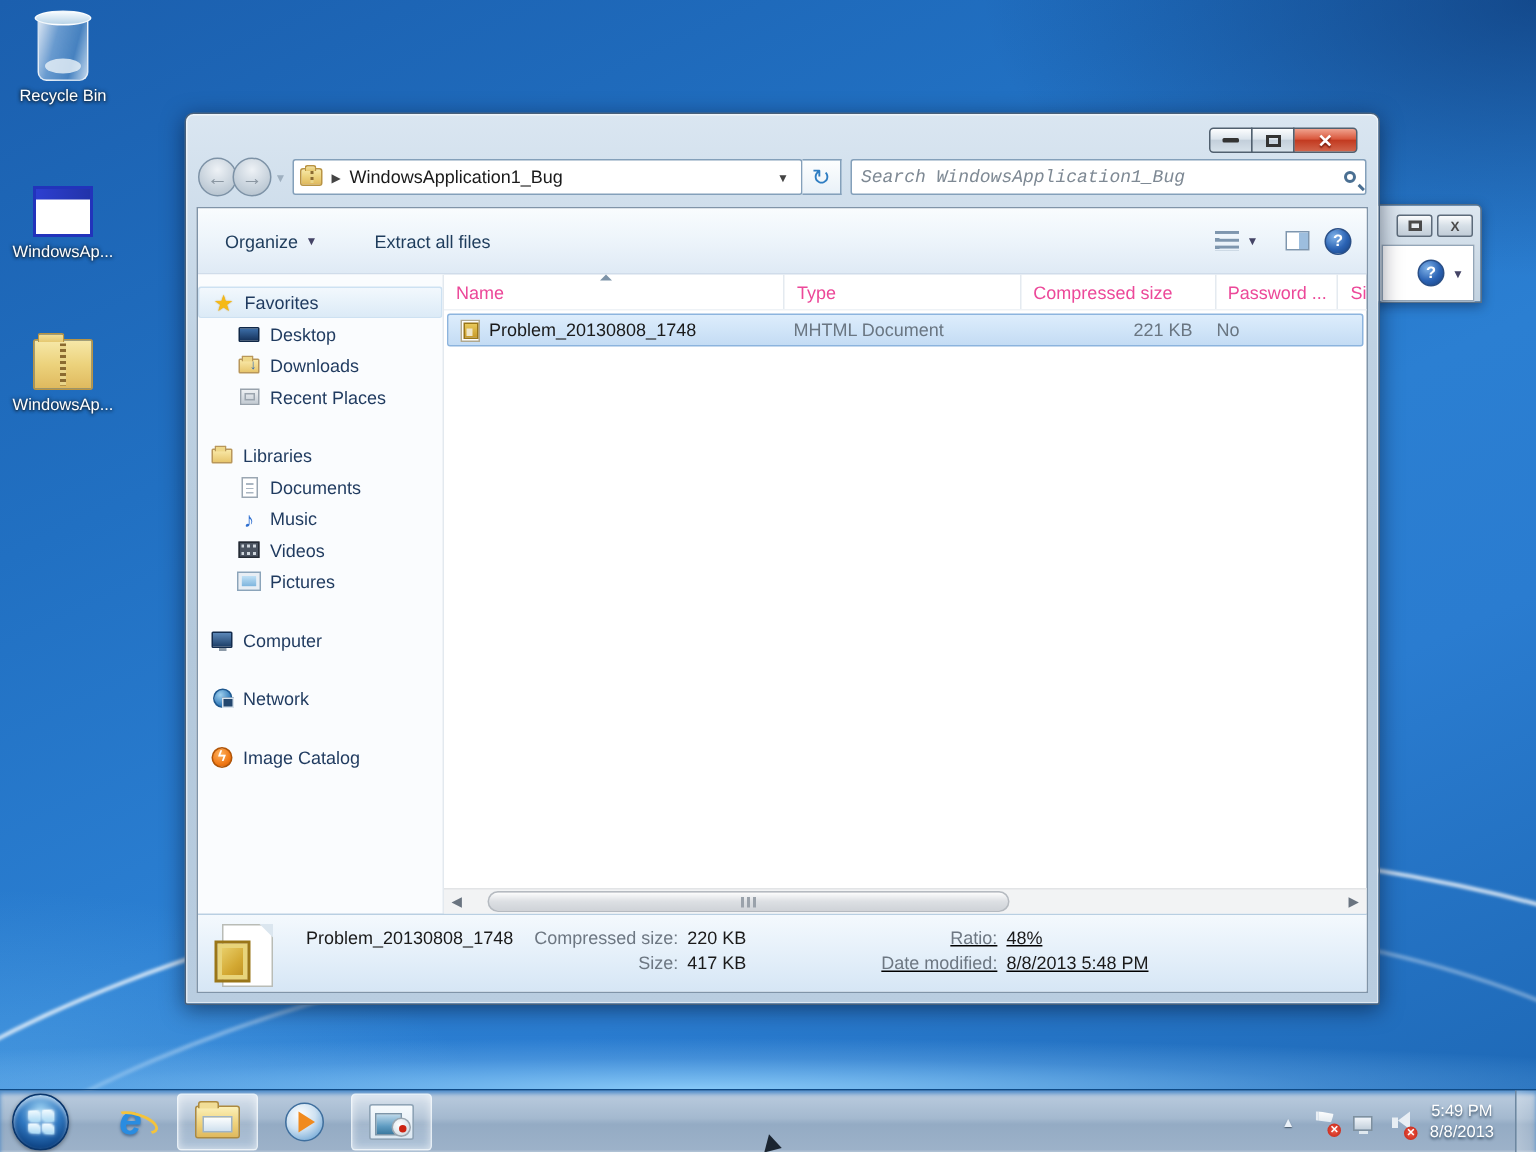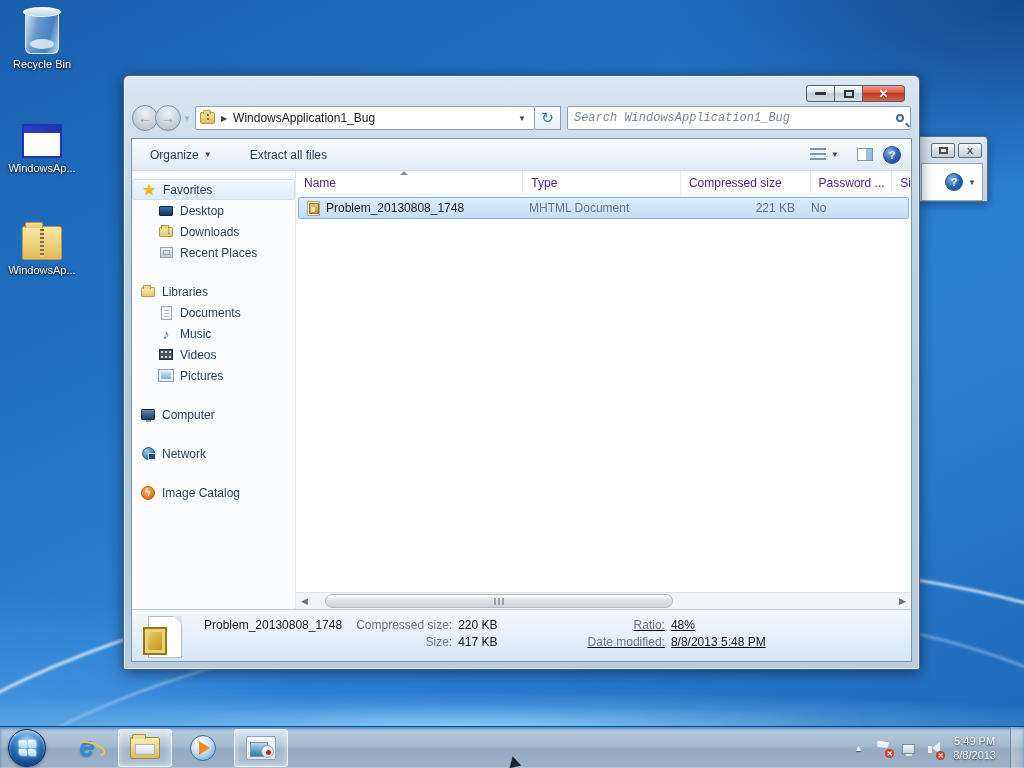"Organize" .toolbar { height: 32px -> 44px }
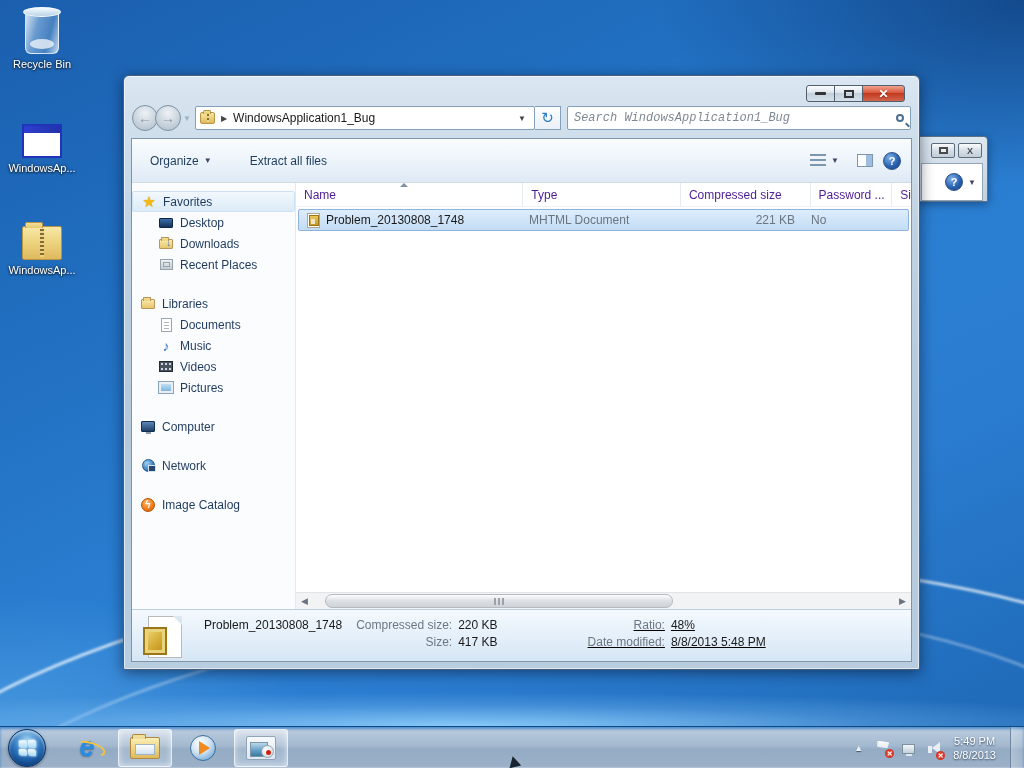"Name" .cols { color: #4c1d95 -> #ec4899 }
